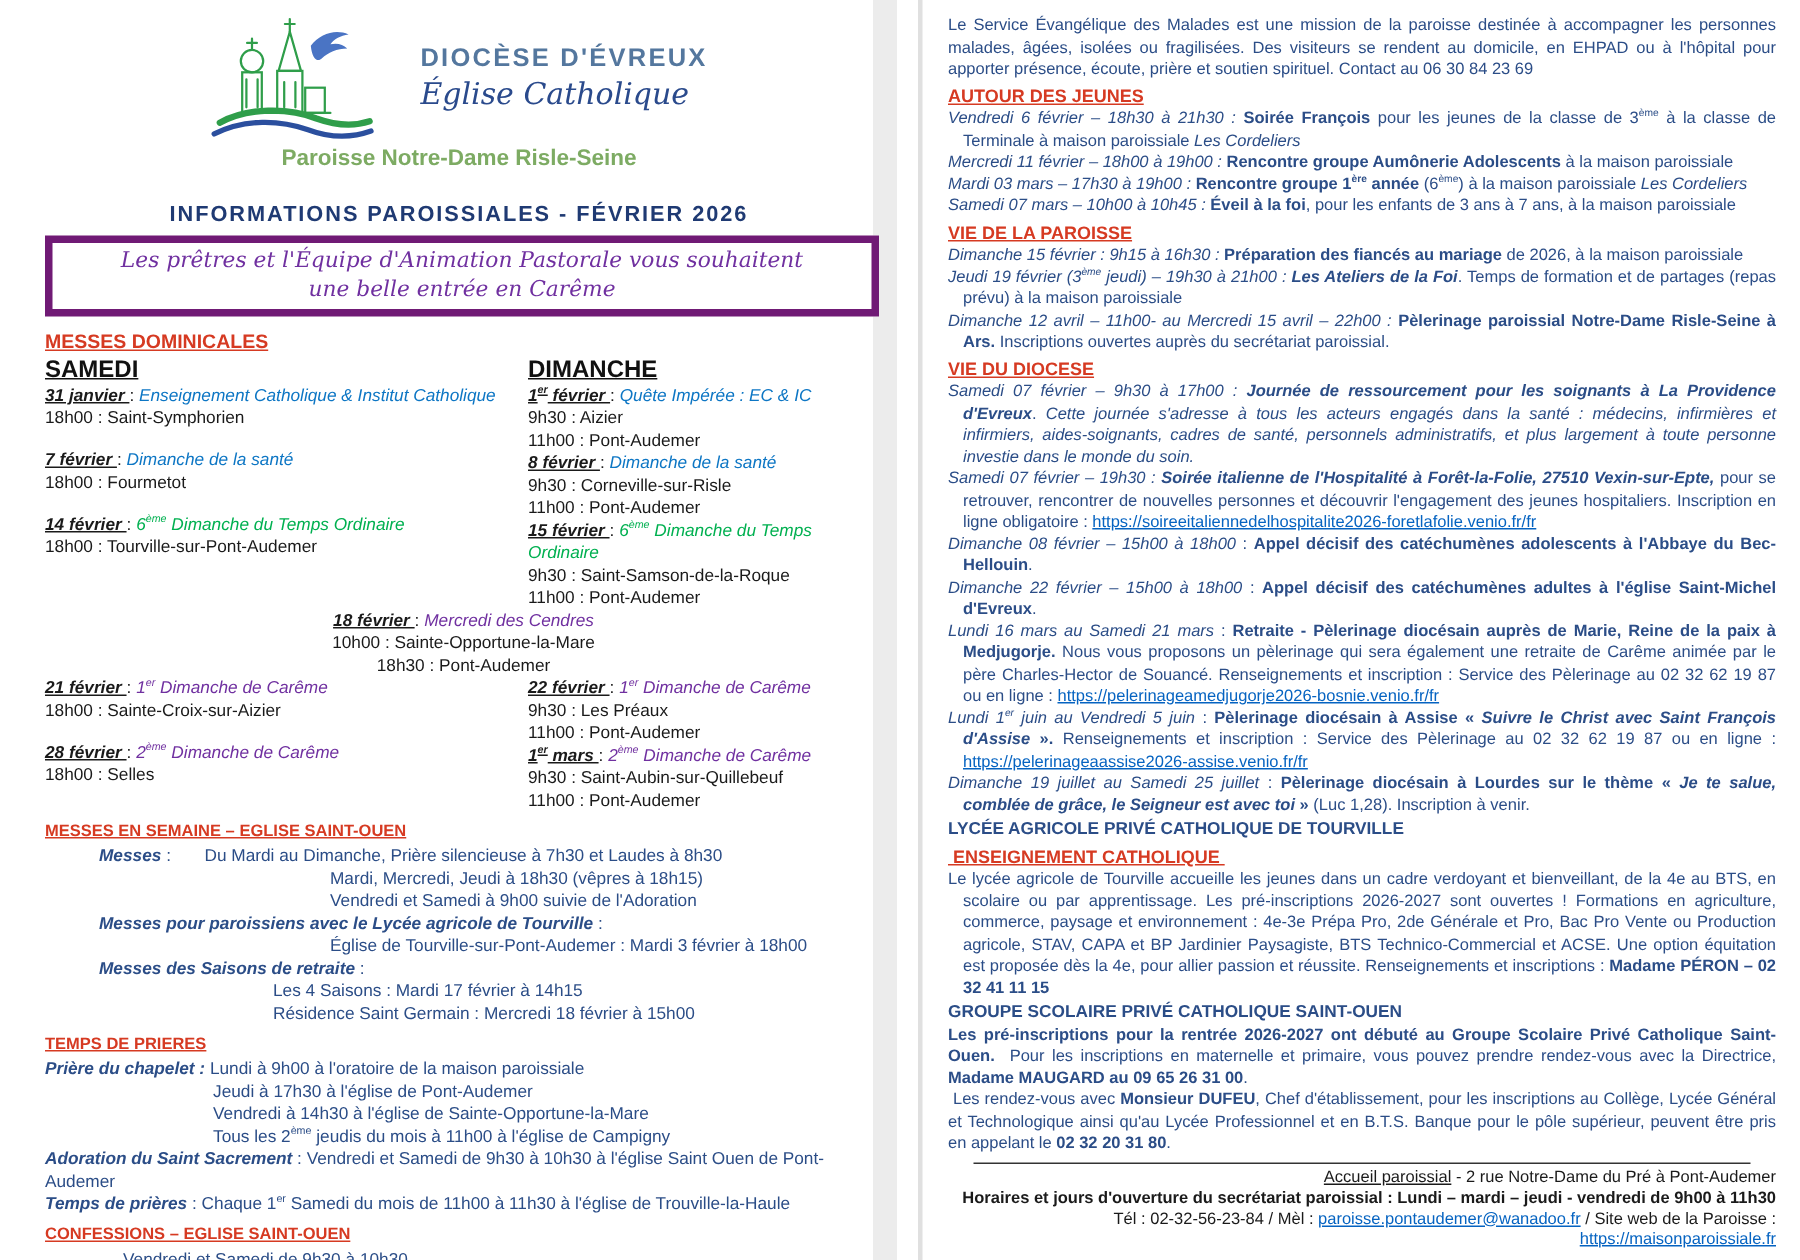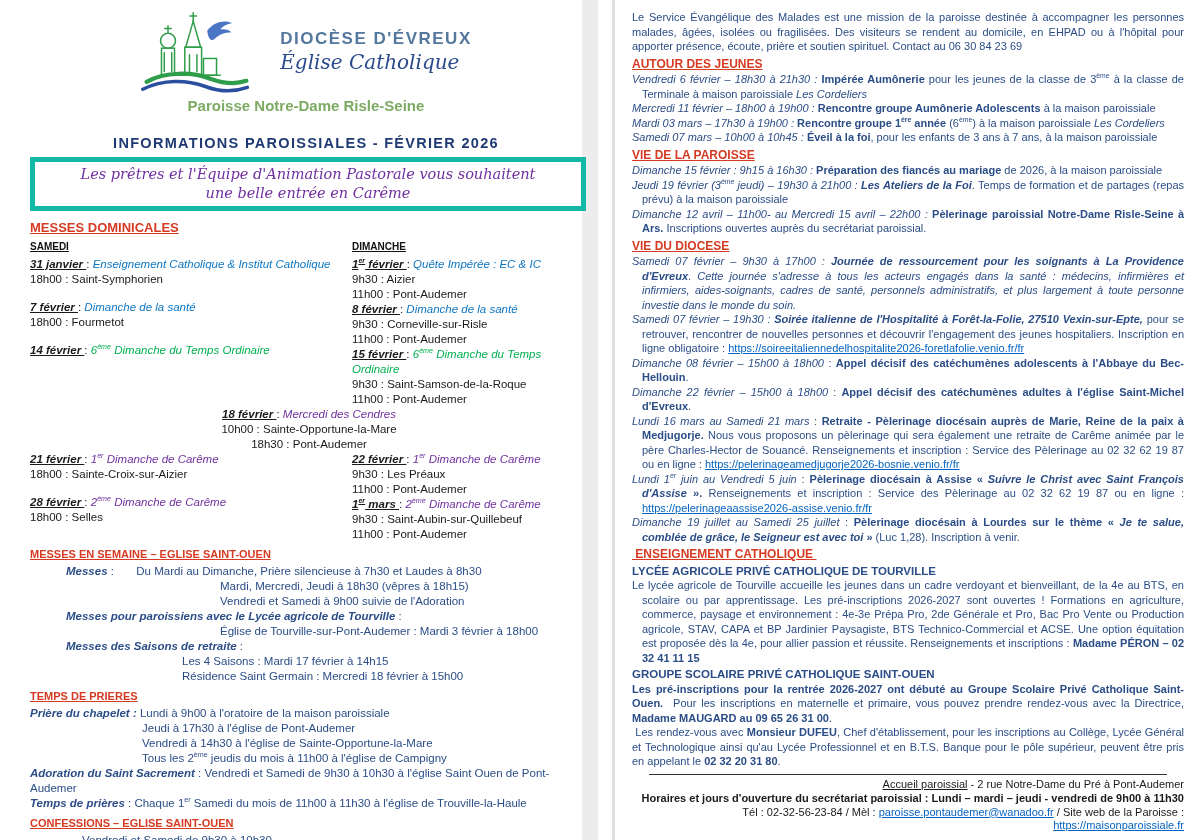"Impérée Aumônerie" span.t-nb { text: Impérée Aumônerie -> Soirée François }
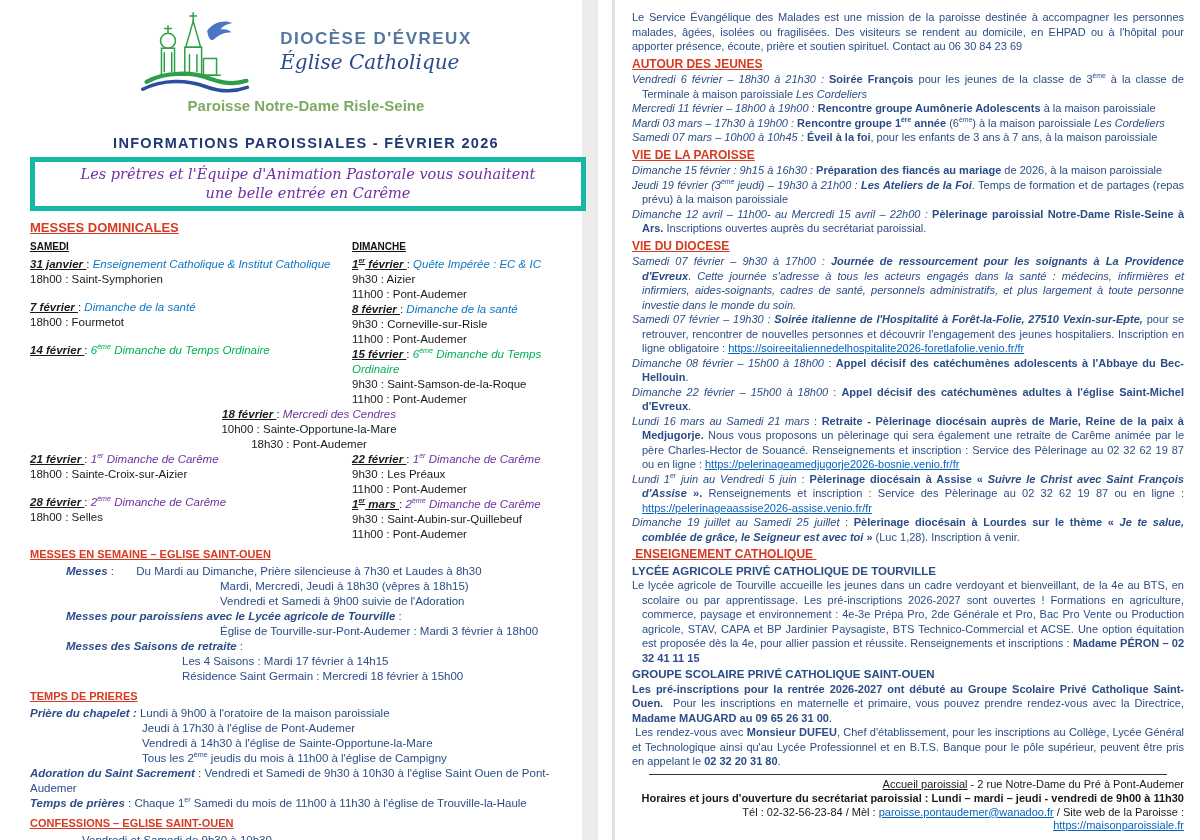"Les prêtres et l'Équipe d'Animation" .banner { border: 5px solid #14b8a6 -> 5px solid #701a75 }
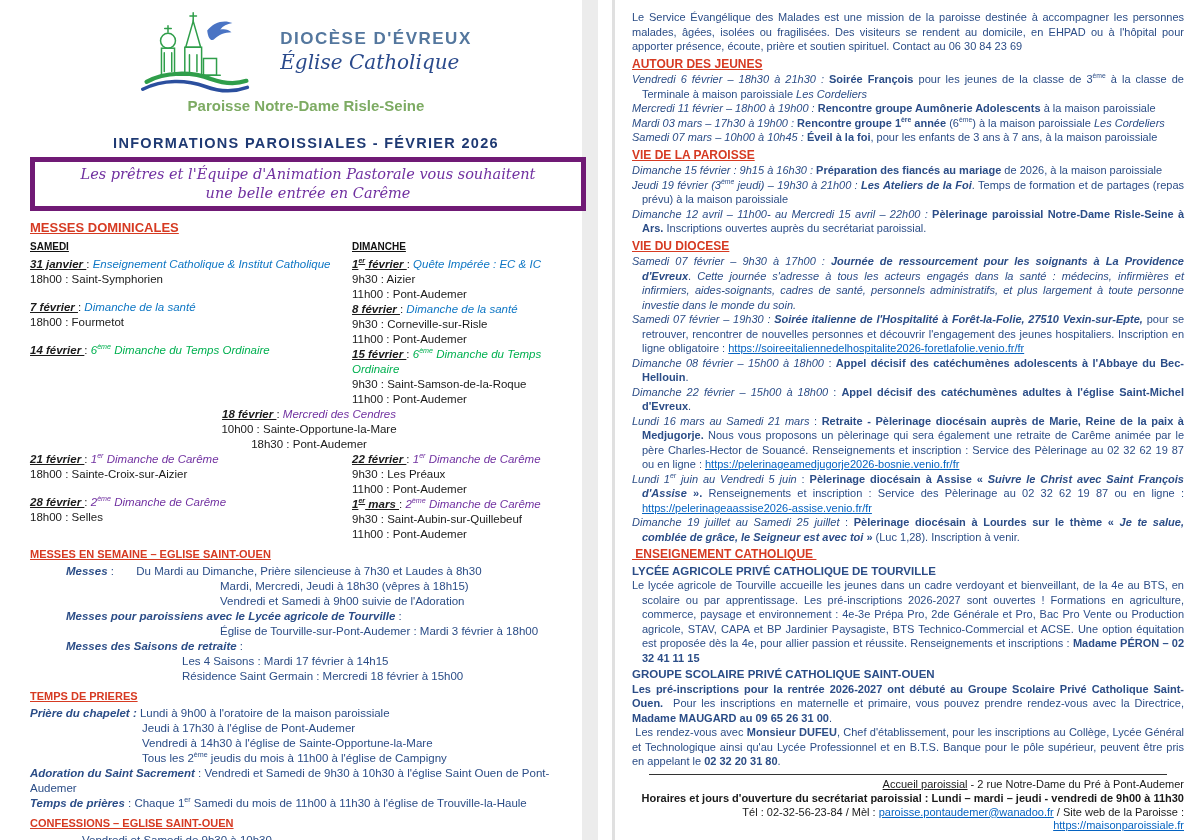"SAMEDI" .lsub { font-size: 10px -> 16px }
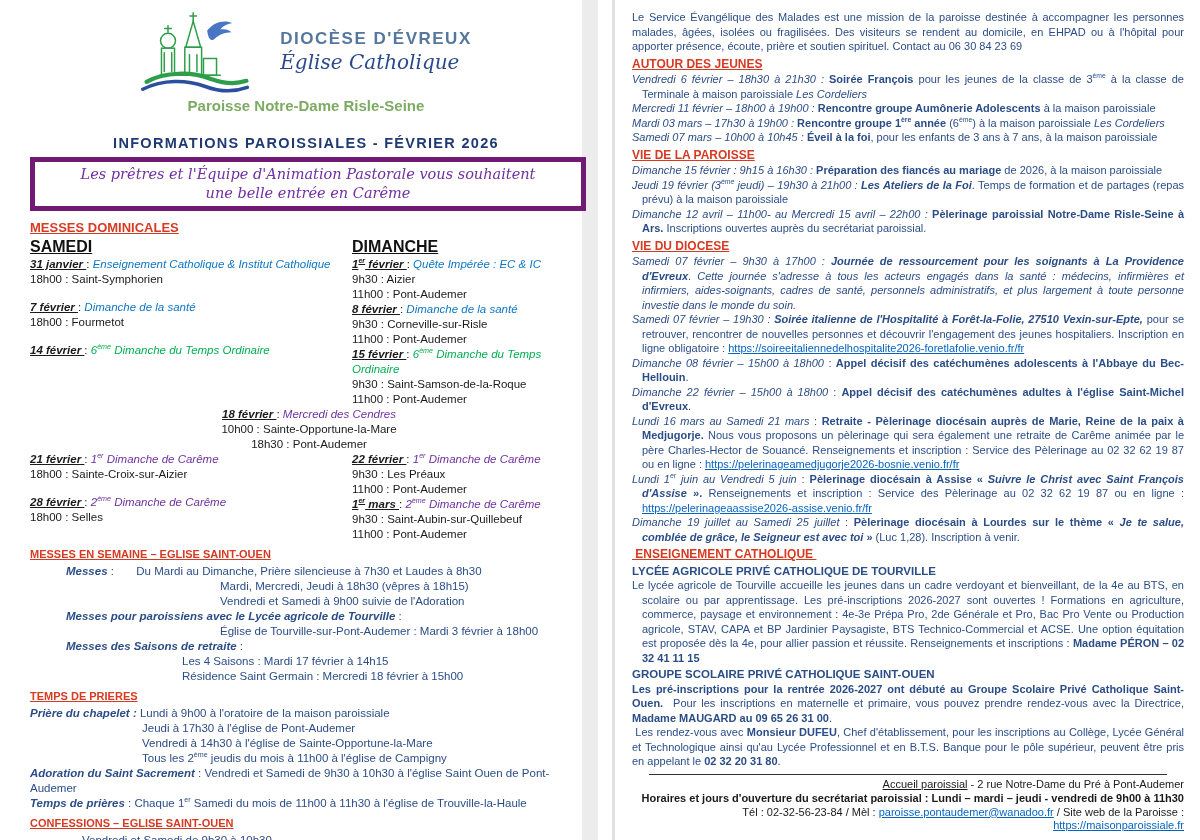"18h00 : Tourville-sur-Pont-Audemer" div.line { html: none -> <div><span>18h00 : Tourville-sur-Pont-Audemer</span></div> }
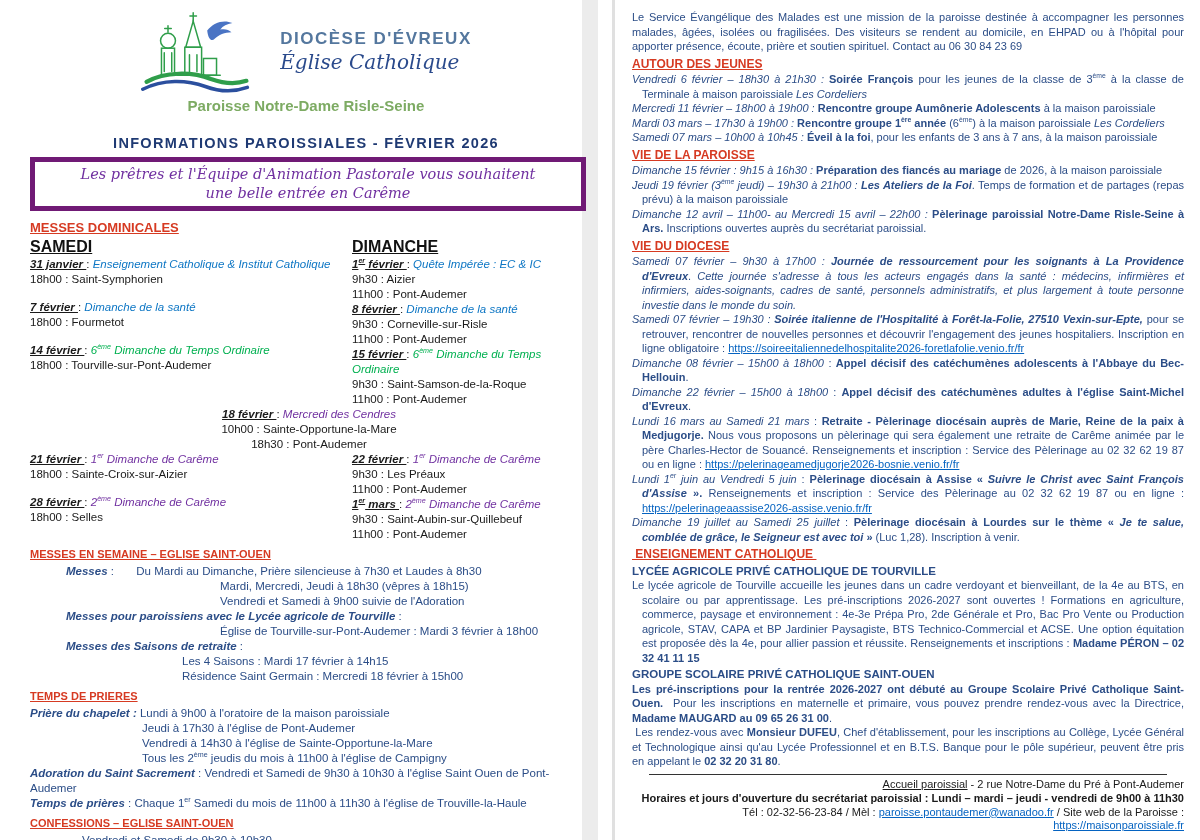"ENSEIGNEMENT CATHOLIQUE" div.line { order: before "LYCÉE AGRICOLE PRIVÉ CATHOLIQUE DE" -> after "LYCÉE AGRICOLE PRIVÉ CATHOLIQUE DE" }
